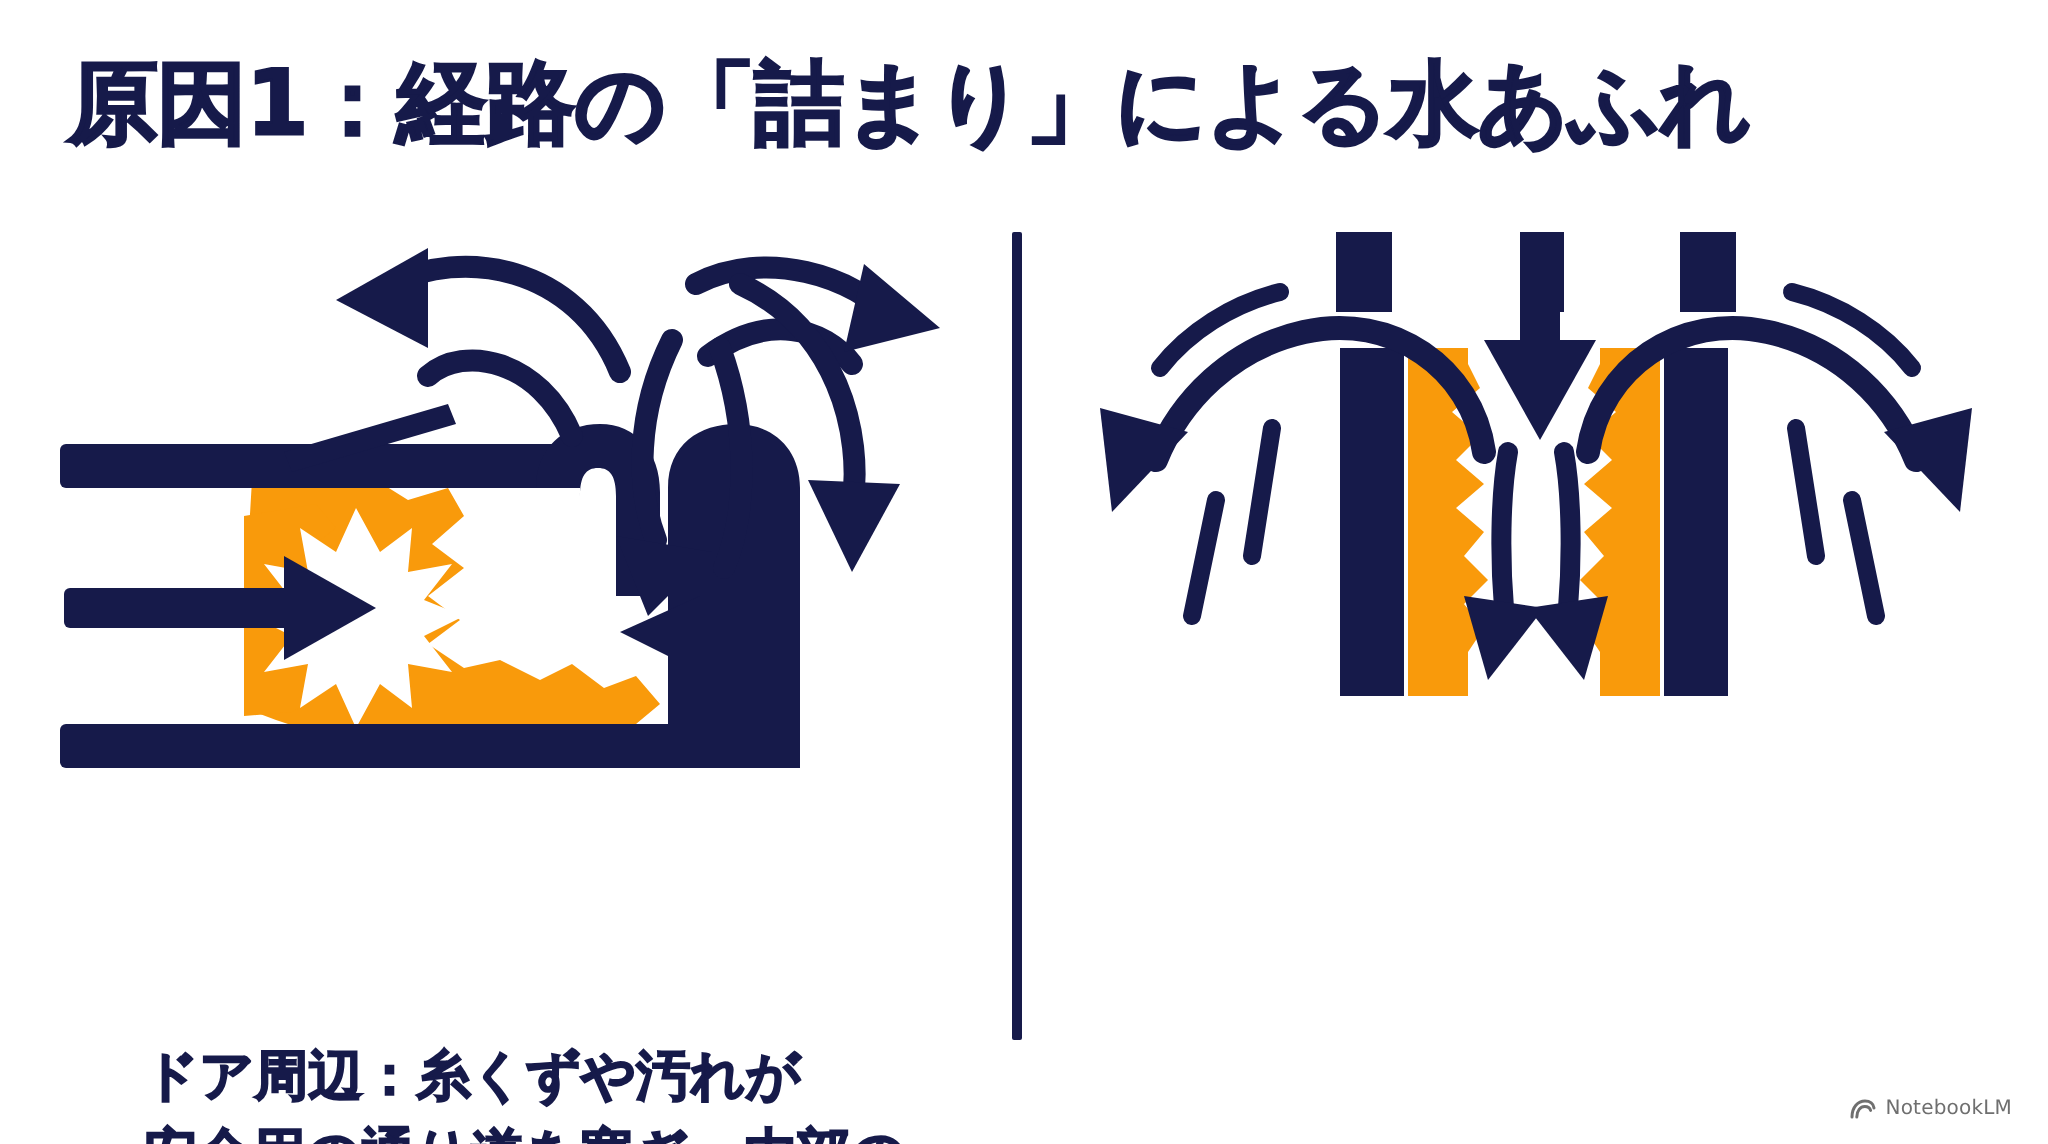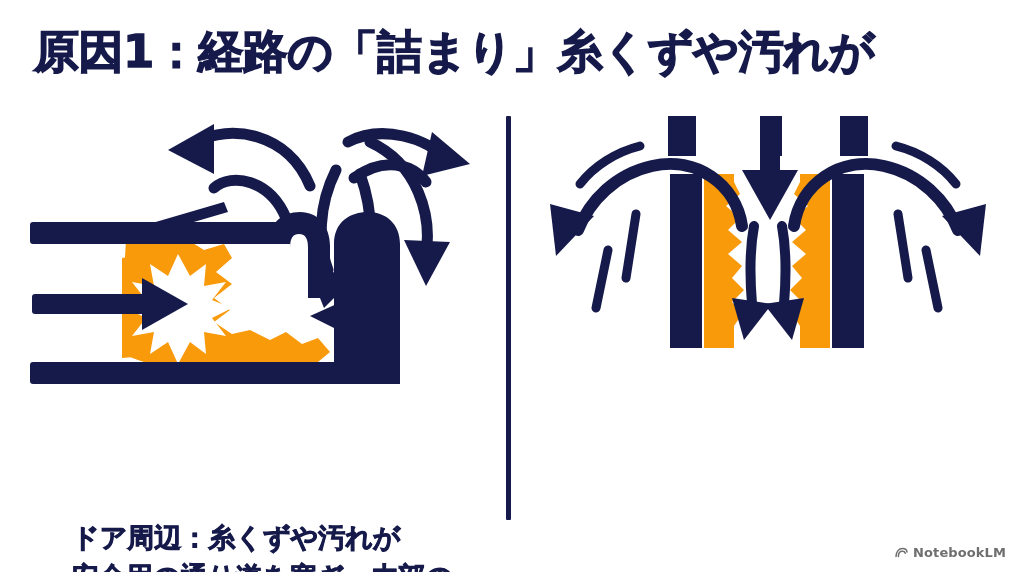"原因1：経路の「詰まり」糸くずや汚れが" div.title { text: 糸くずや汚れが -> による水あふれ }
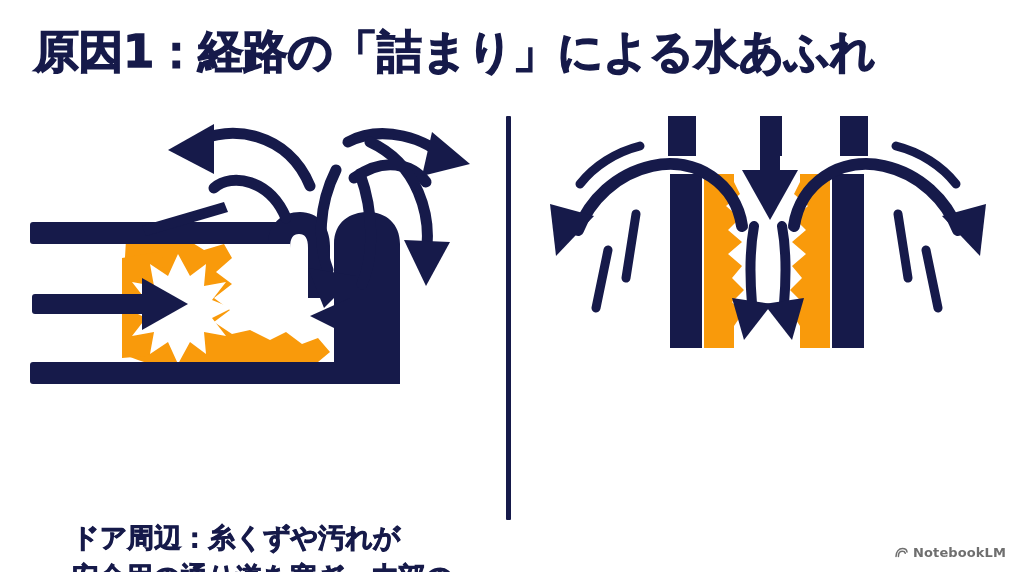"NotebookLM" .watermark { font-size: 13px -> 10px; font-weight: 700 -> 400 }
